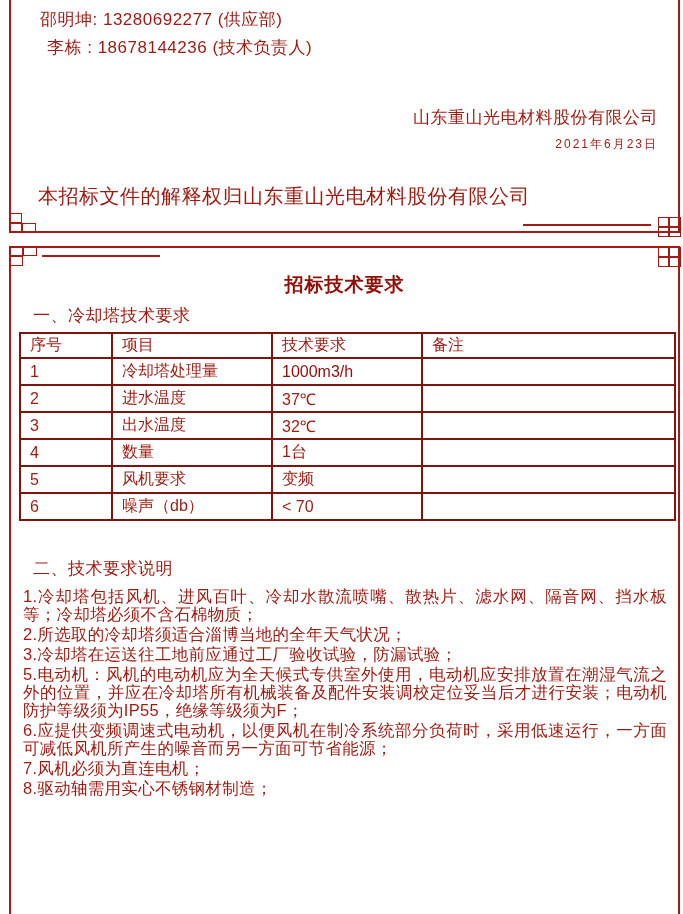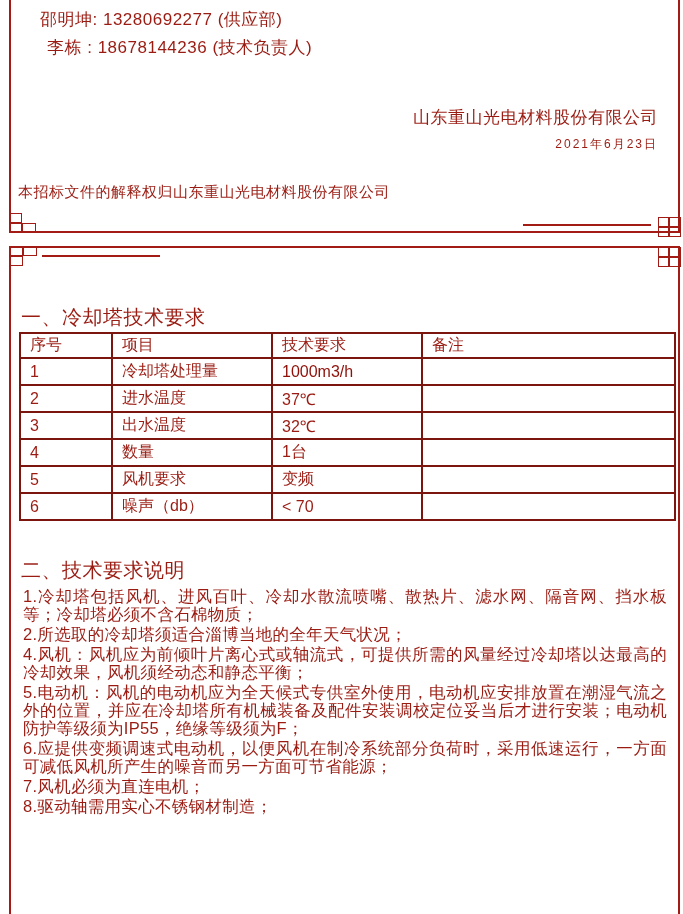"本招标文件的解释权归山东重山光电材料股份有限公司" .statement { font-size: 15px -> 20px; margin-left: none -> 20px }
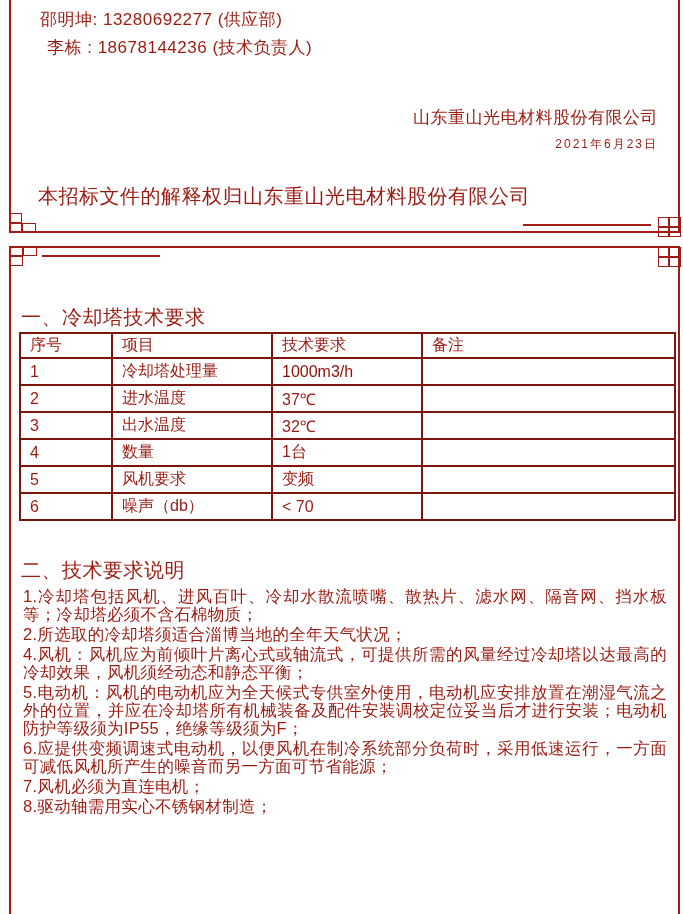"招标技术要求" div.abs { html: none -> <div>招标技术要求</div> }
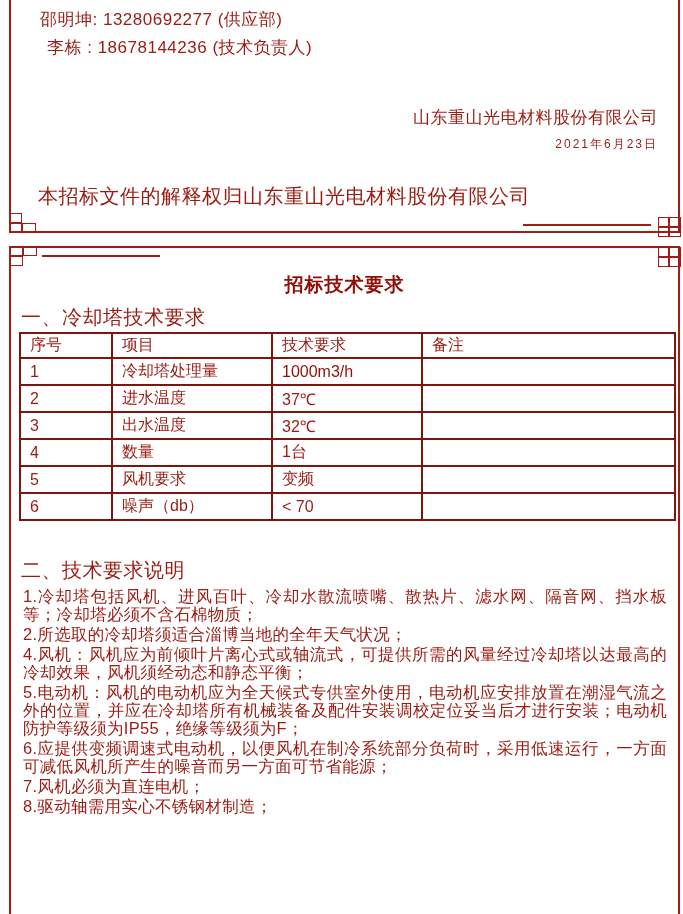"一、冷却塔技术要求" .sec { font-size: 20px -> 17px; margin-left: none -> 12px }
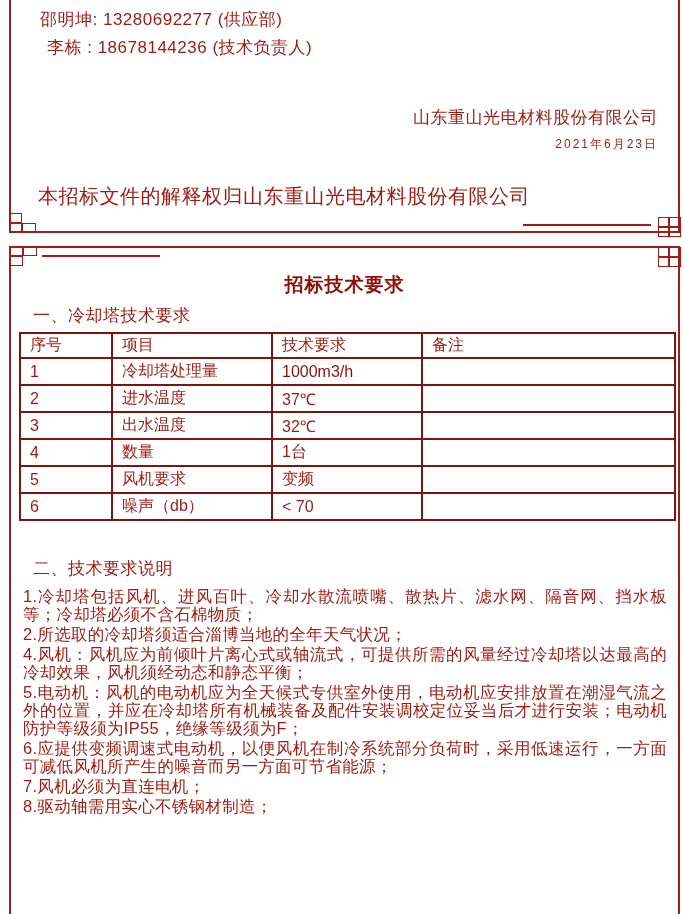"3.冷却塔在运送往工地前应通过工厂验收试验，防漏试验；" p.note { html: none -> <p>3.冷却塔在运送往工地前应通过工厂验收试验，防漏试验；</p> }
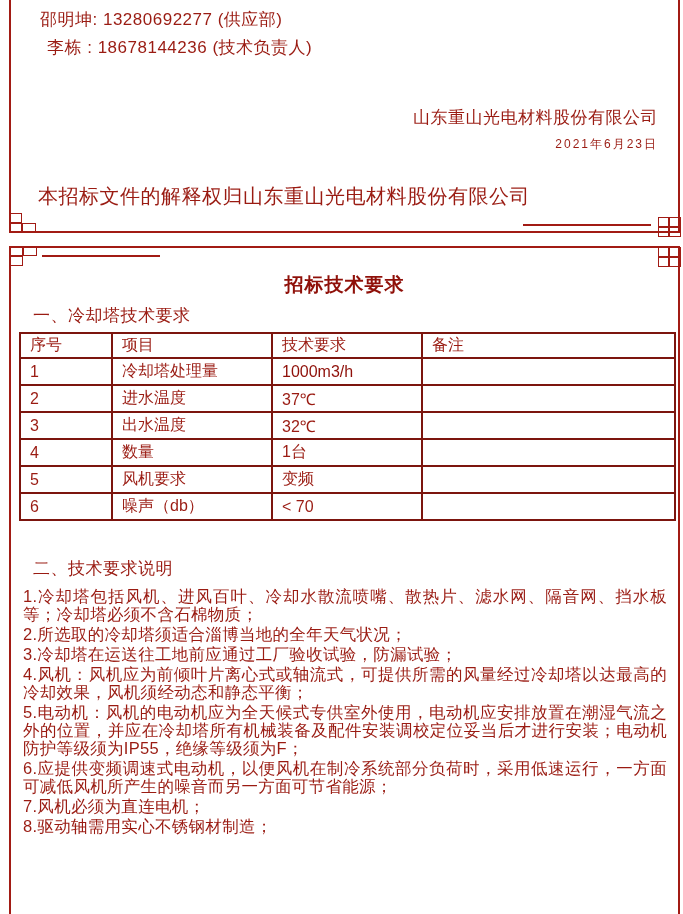"4.风机：风机应为前倾叶片离心式或轴流式，可提供所需的风量经过冷却塔以达最高的冷" p.note { html: <p>4.风机：风机应为前倾叶片离心式或轴流式，可提供所需的风量经过冷却塔以达最高的冷却效果，风机须经动态和静态平衡；</p> -> none }
